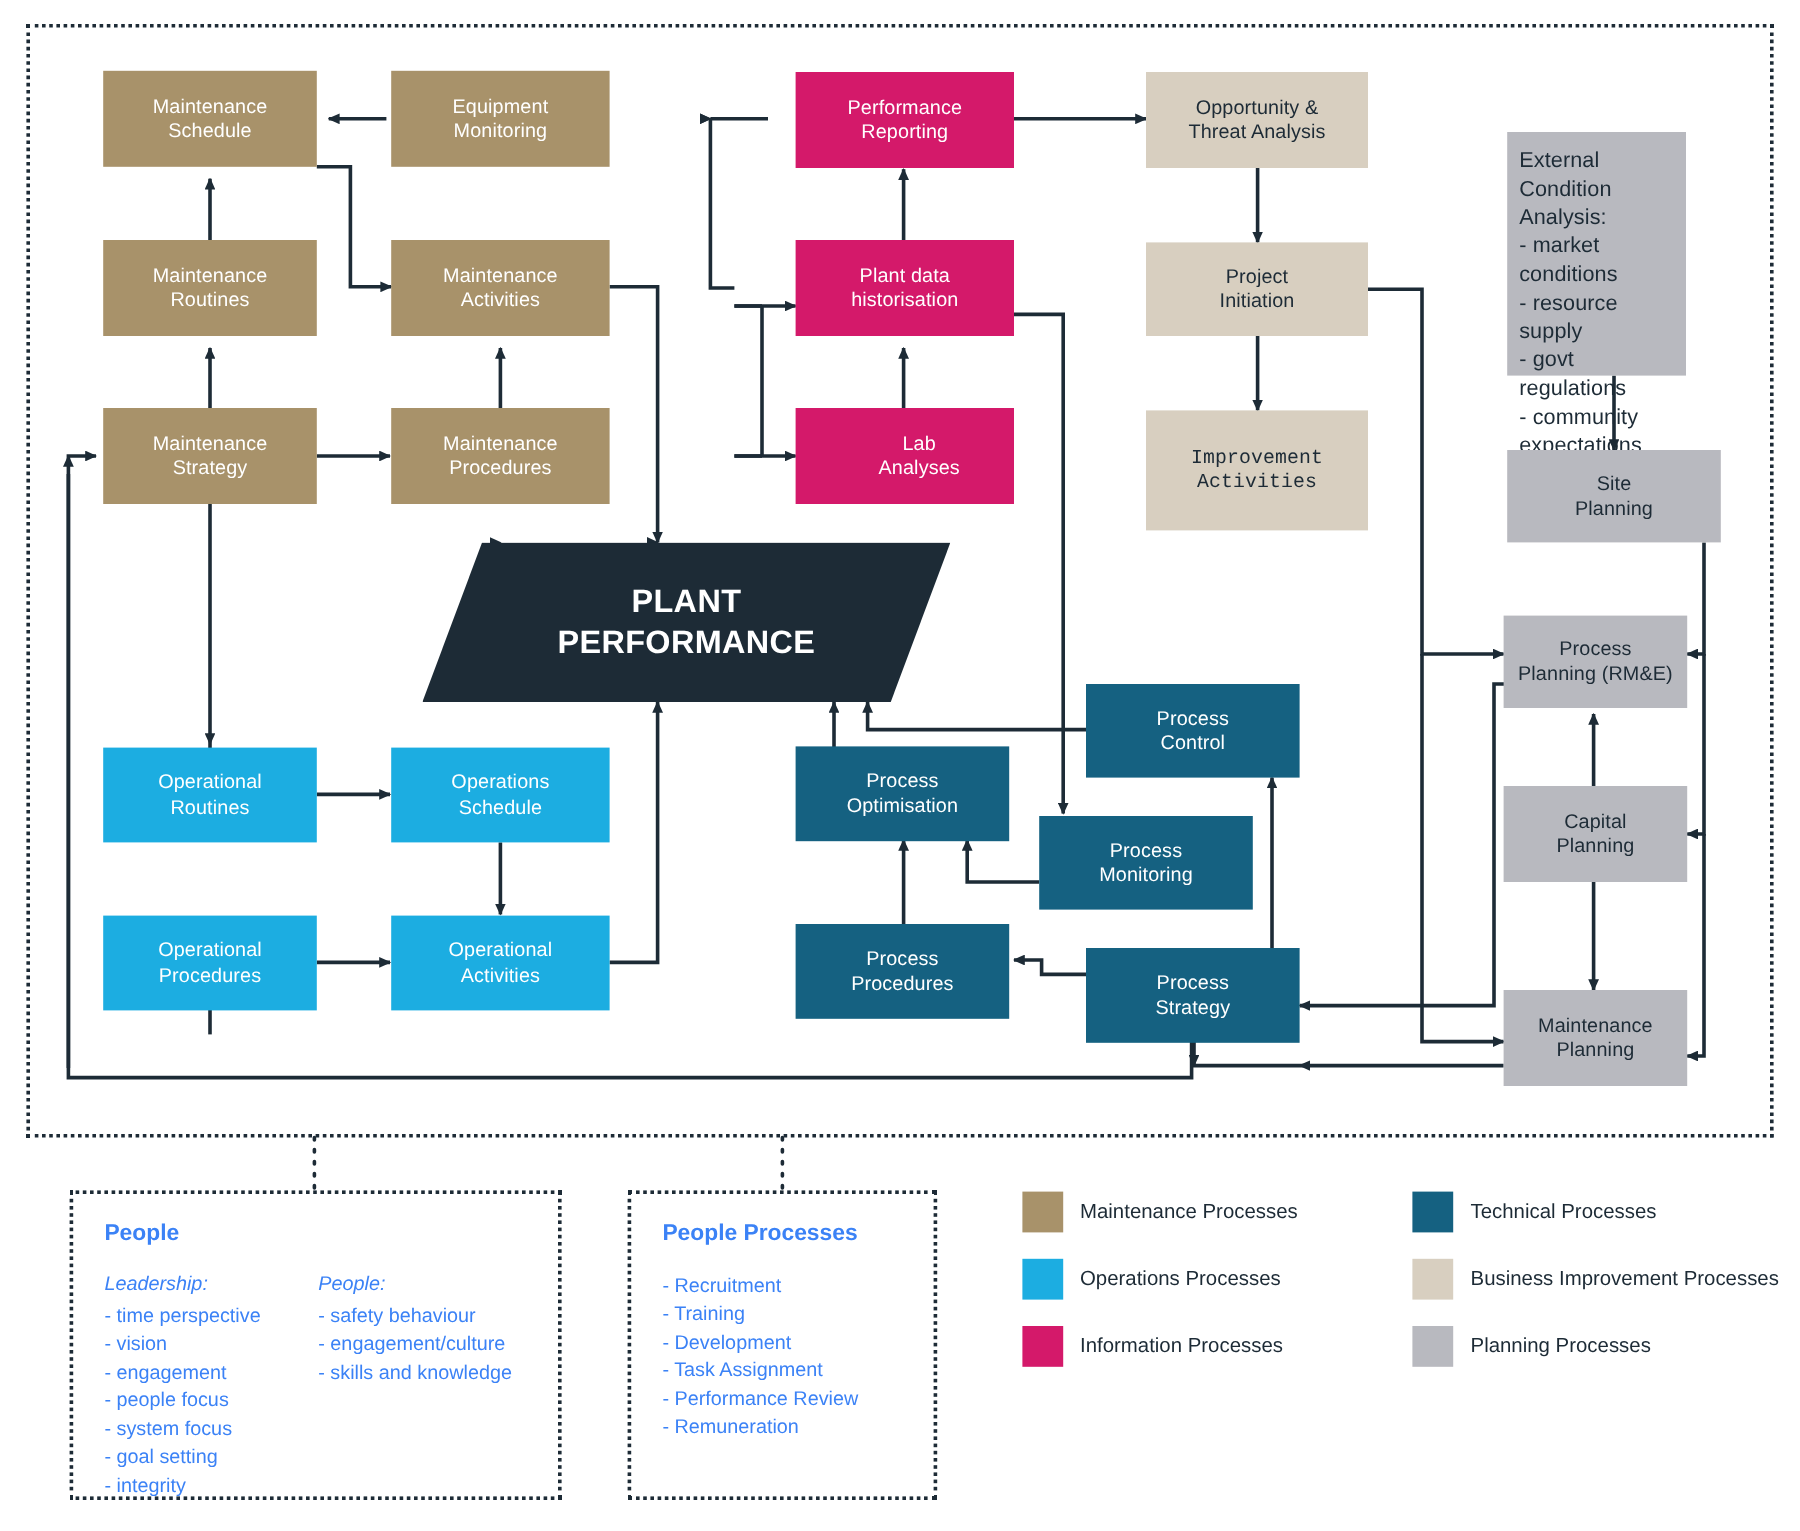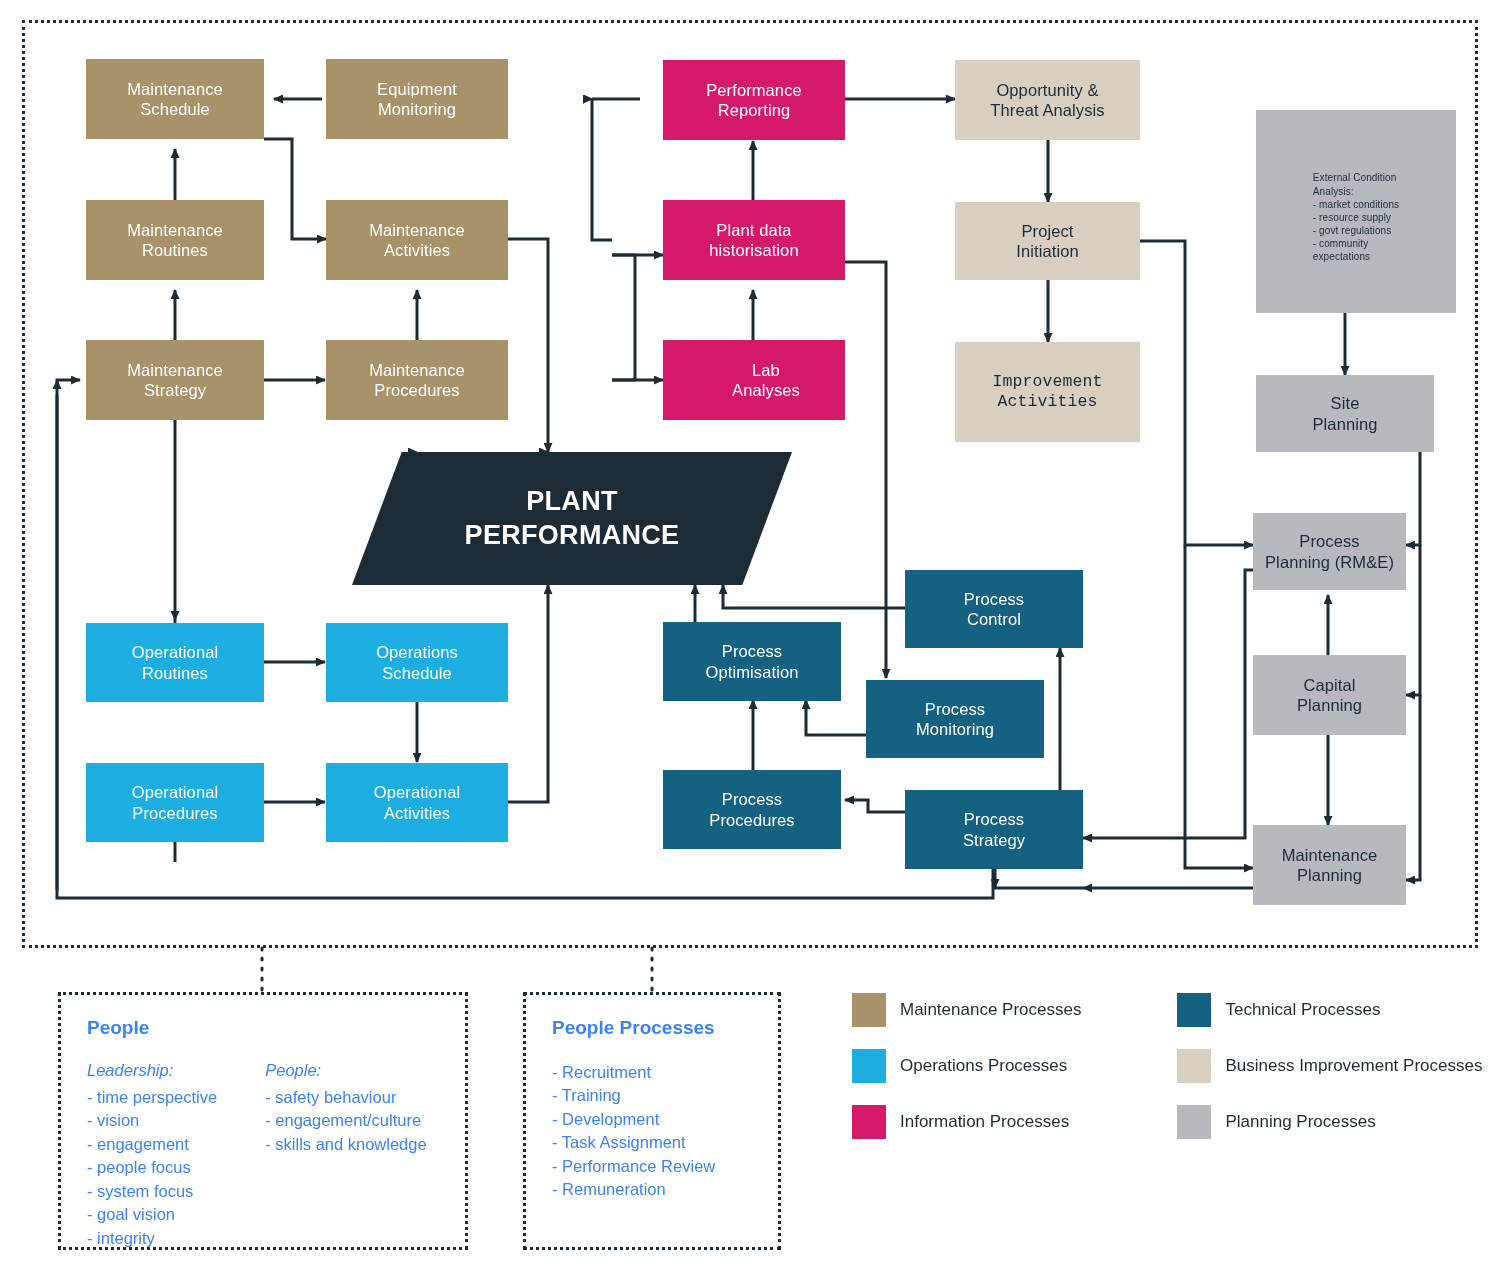"External Condition" div.node { align-items: center -> flex-start; font-size: 10px -> 18px; width: 200px -> 149px }
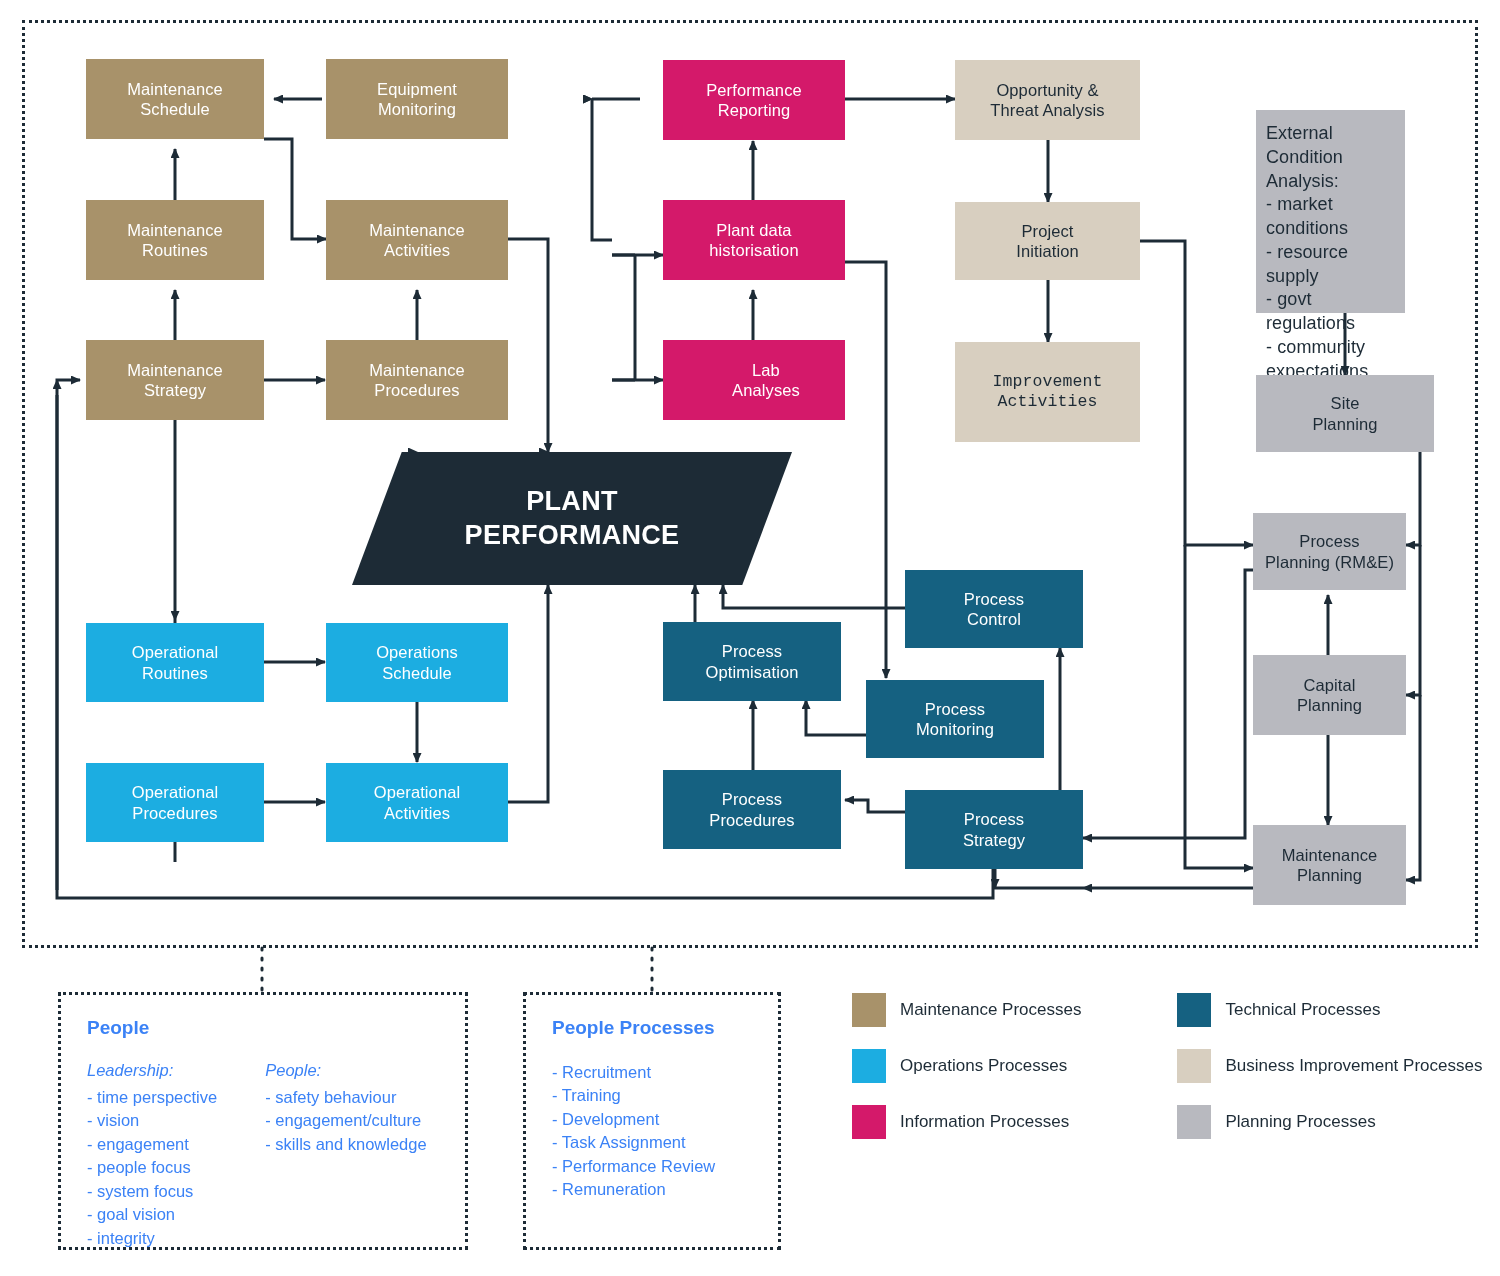"- goal vision" li { text: vision -> setting }
